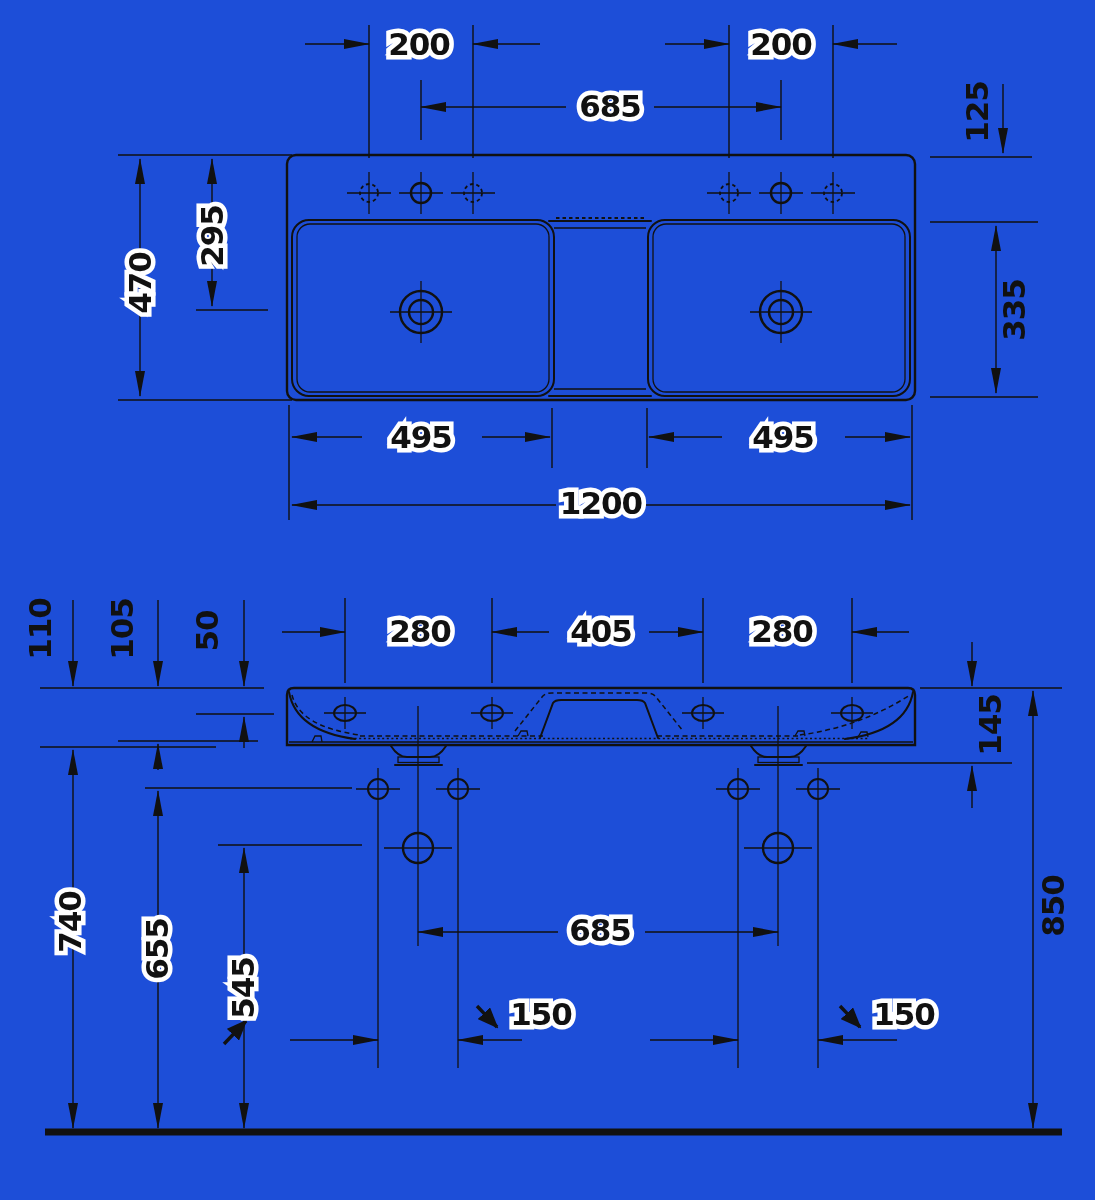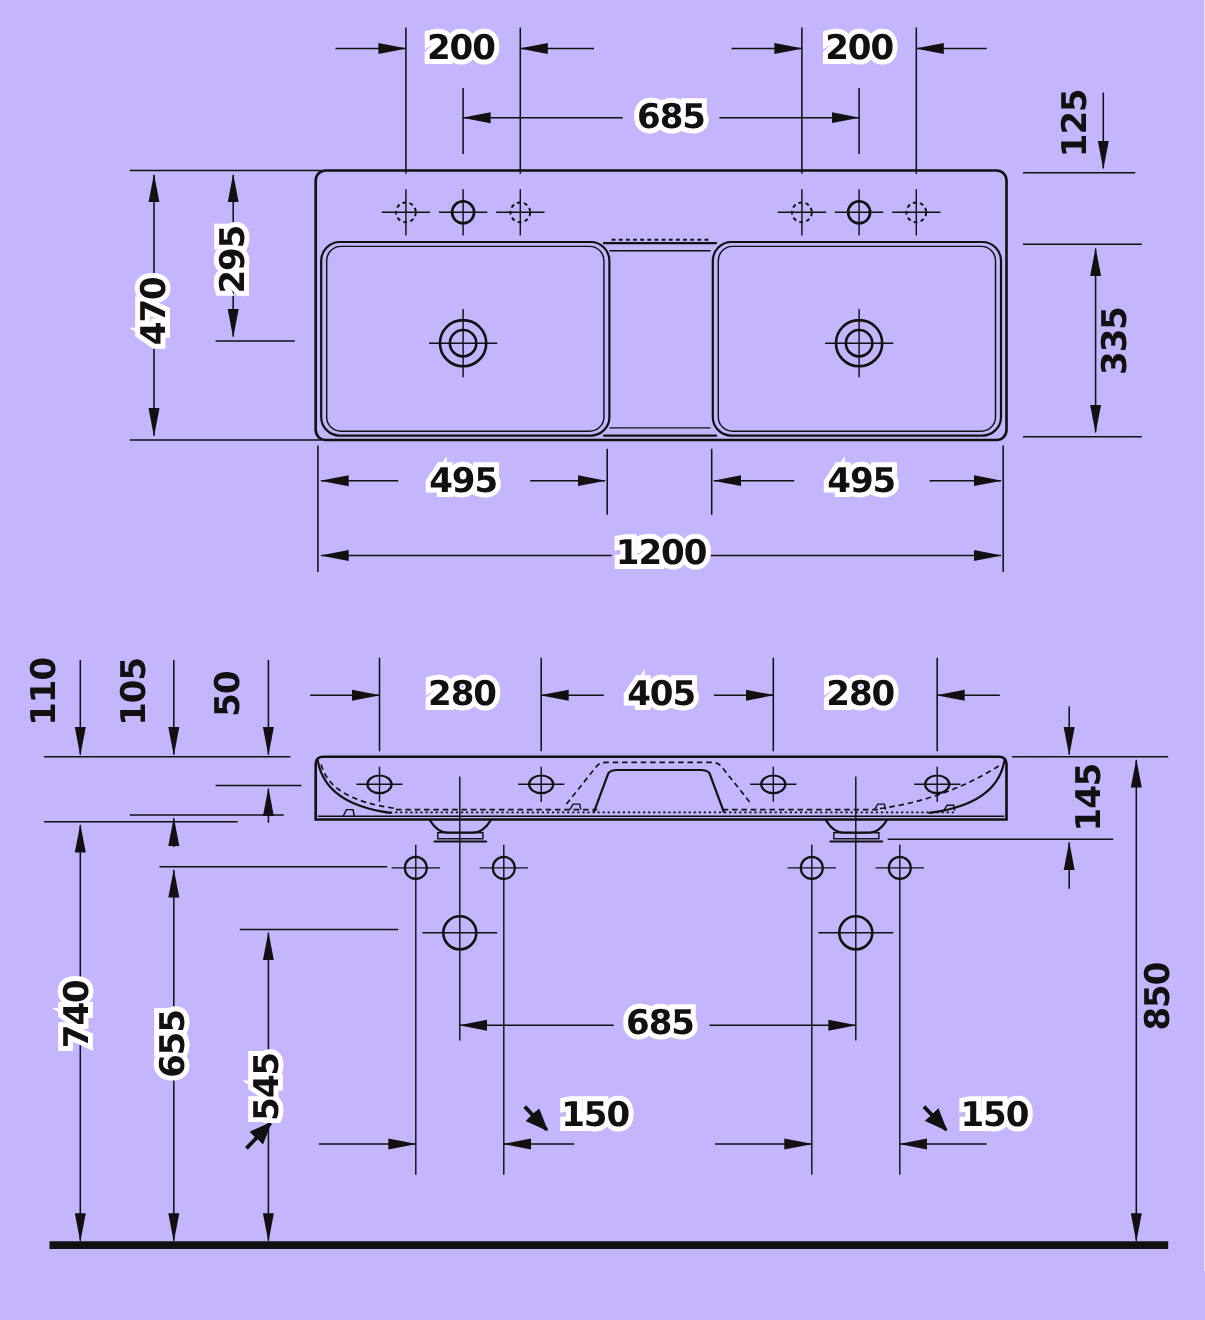"200" .stage { background: #c4b5fd -> #1d4ed8 }
